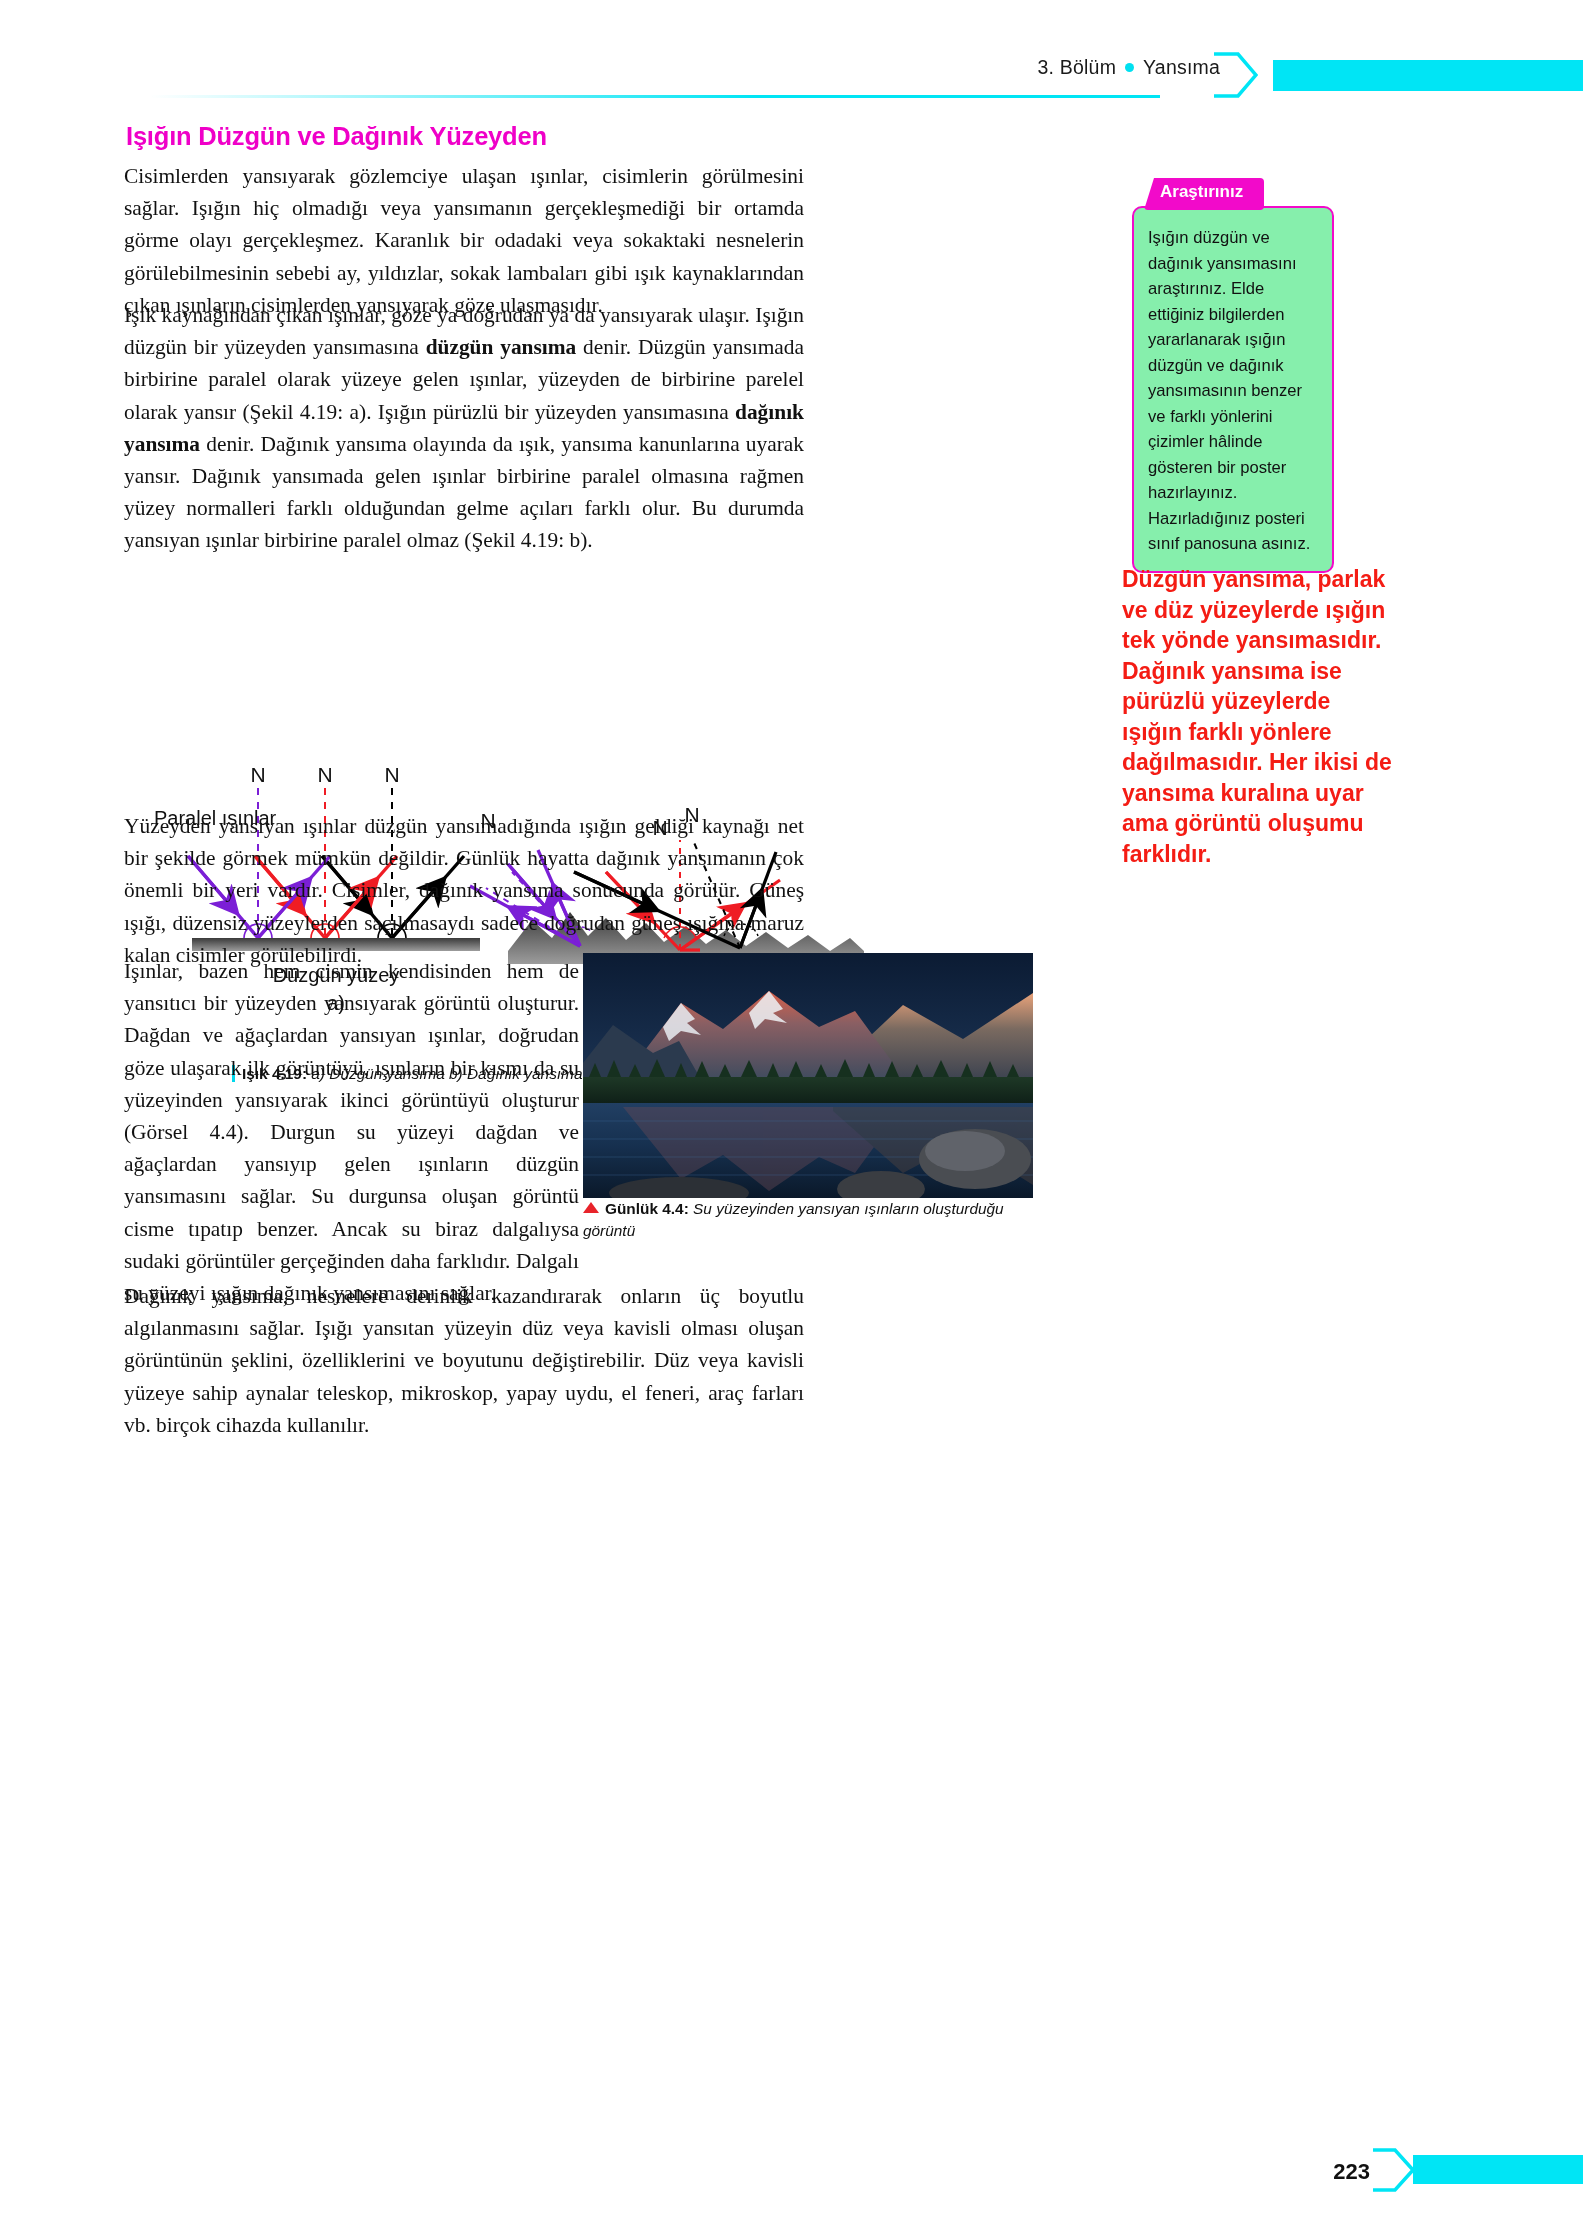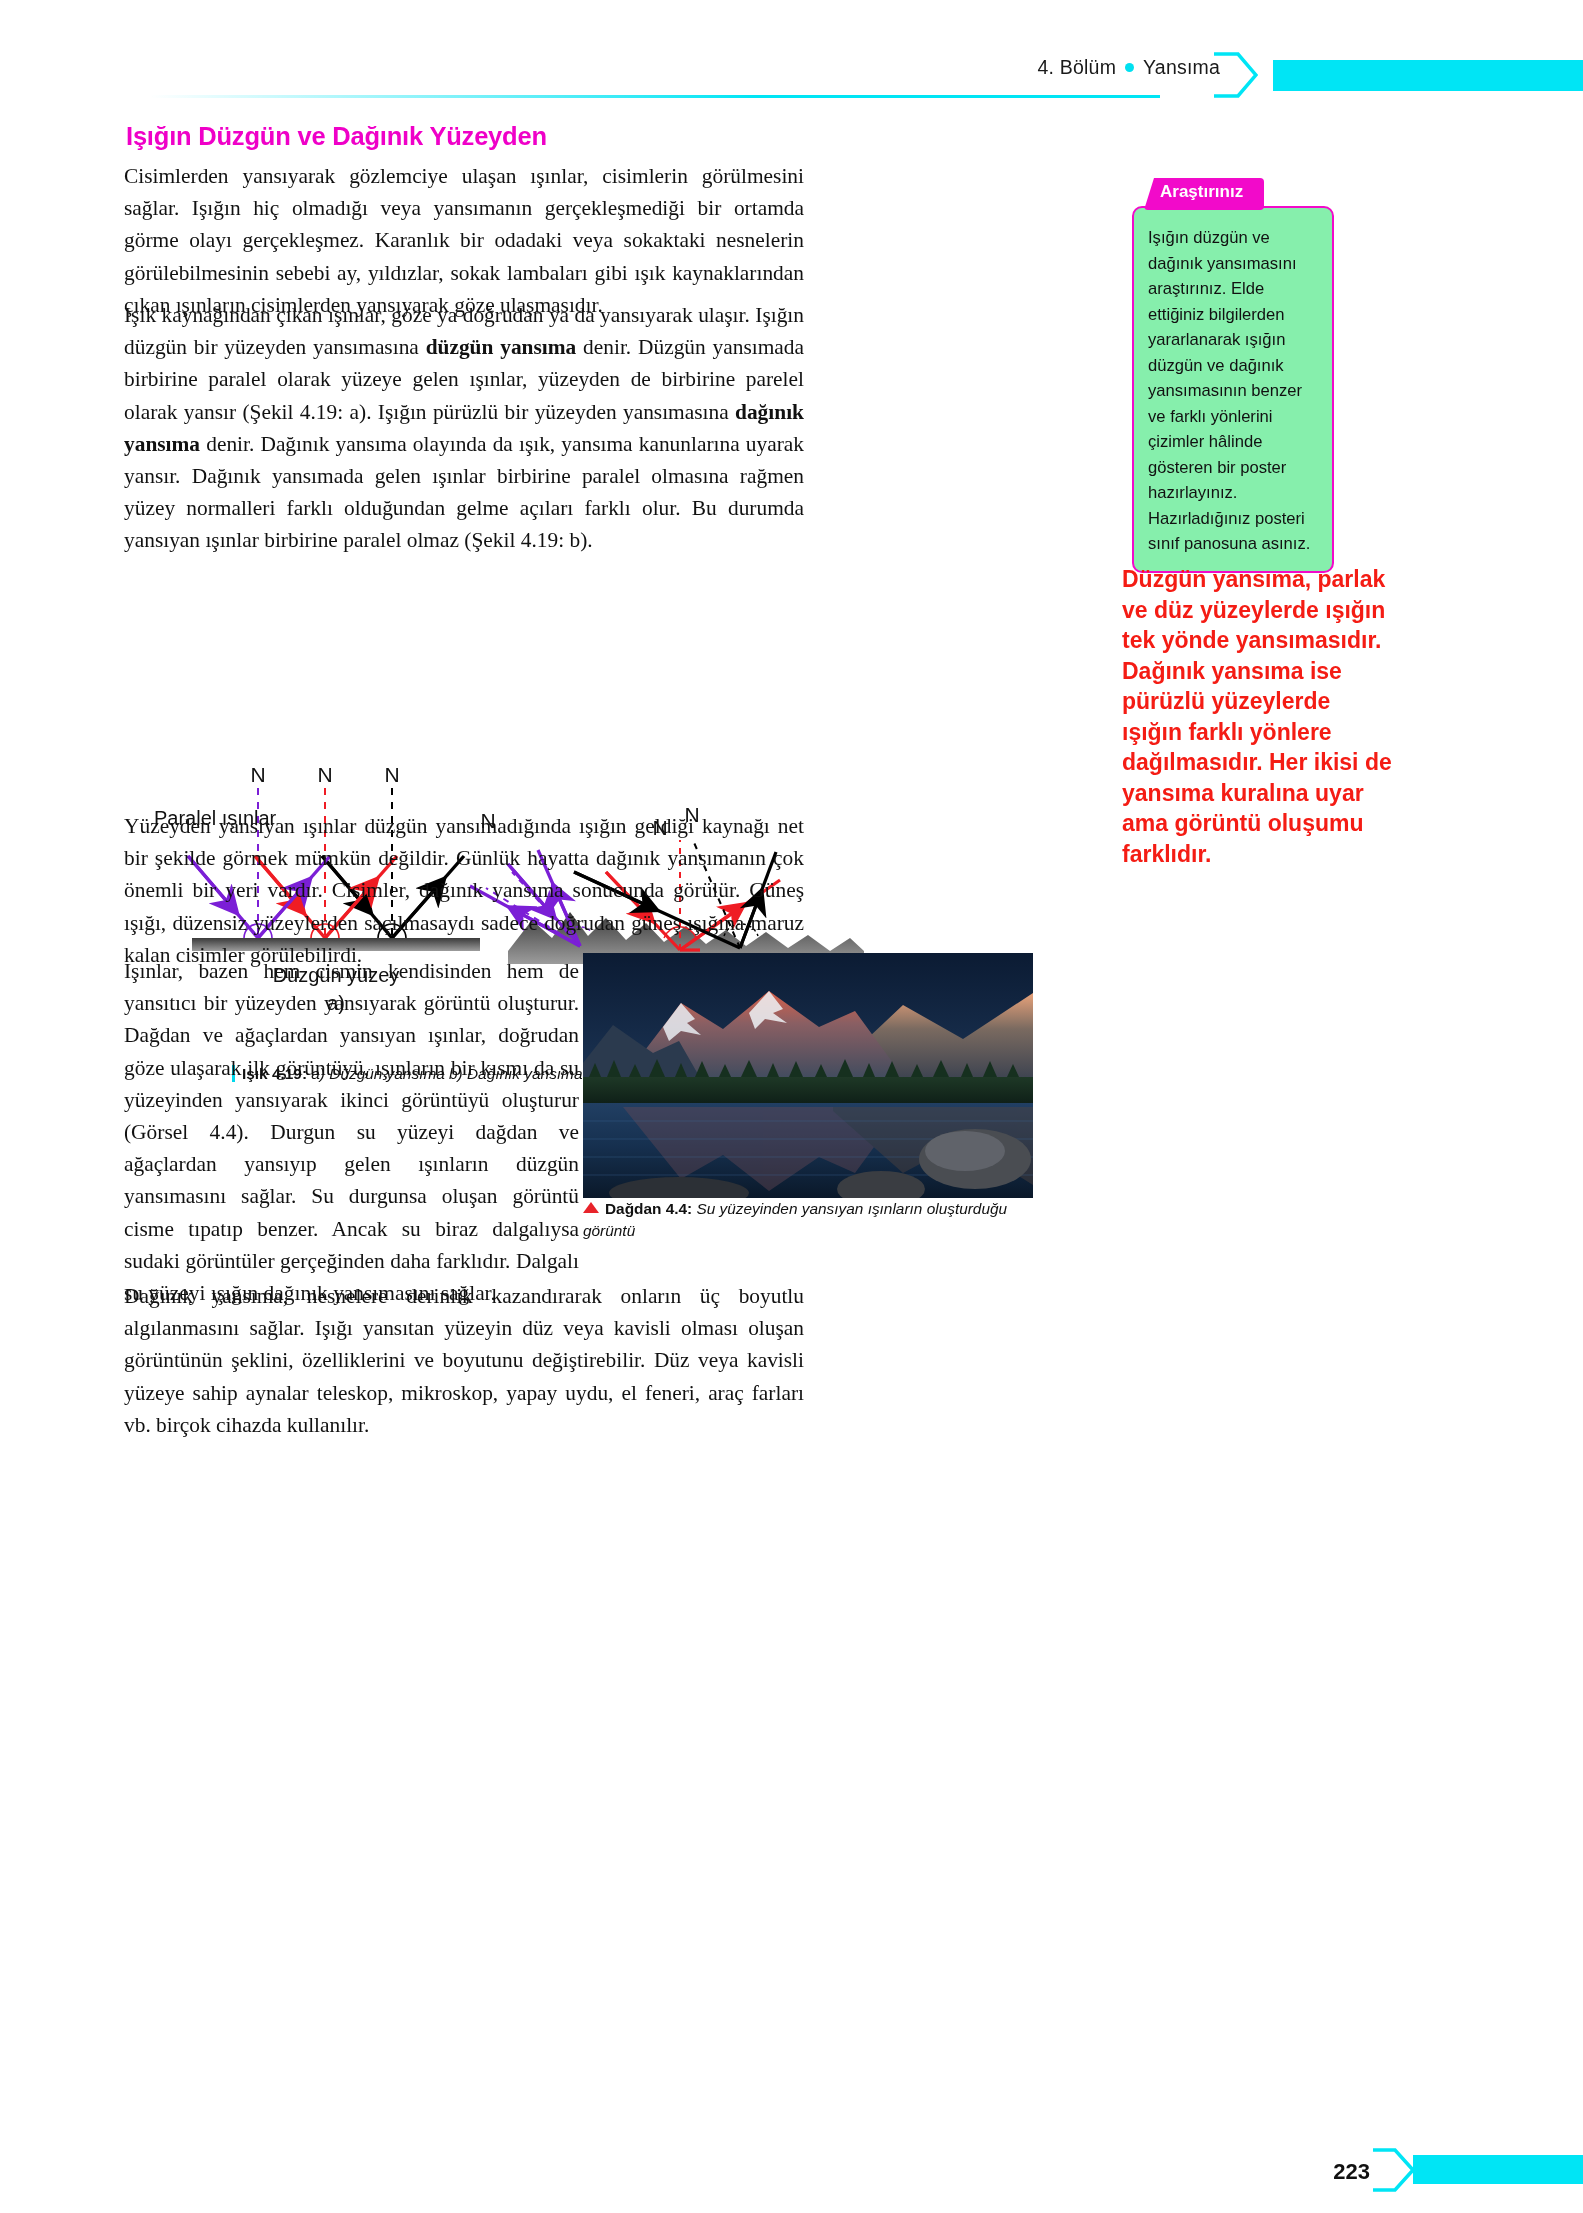"4. Bölüm" span { text: 4 -> 3 }
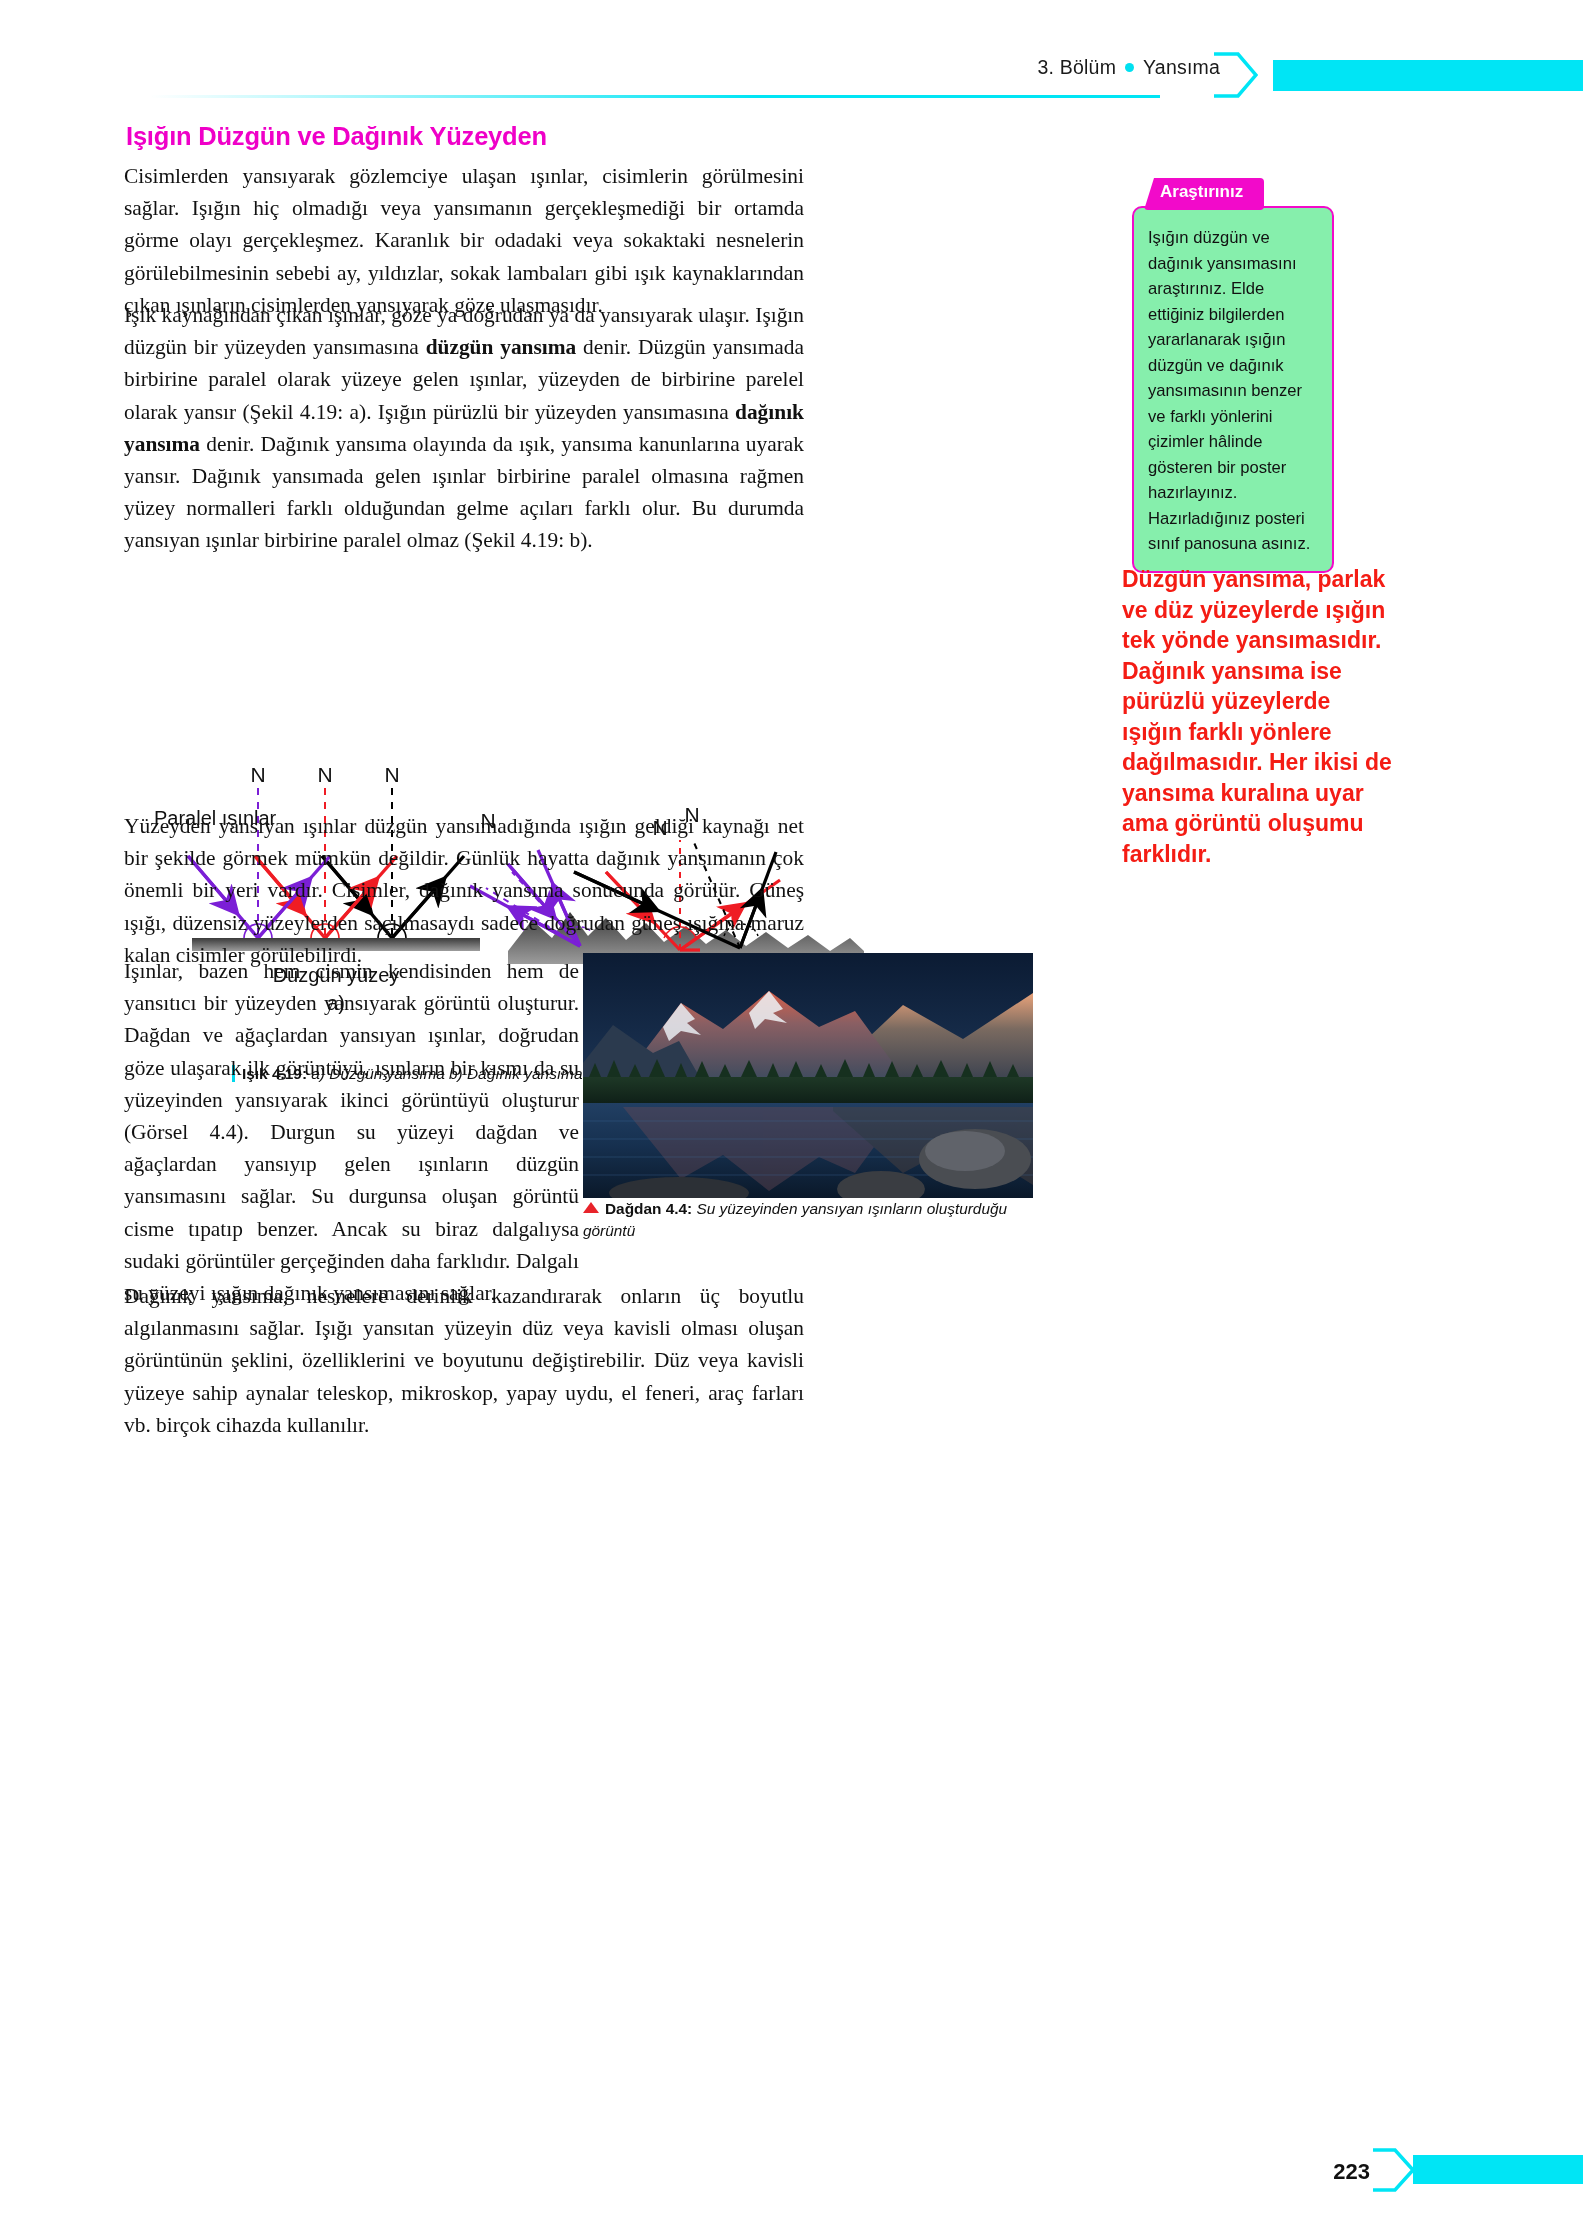"Dağdan 4.4:" b { text: Dağdan -> Günlük }
